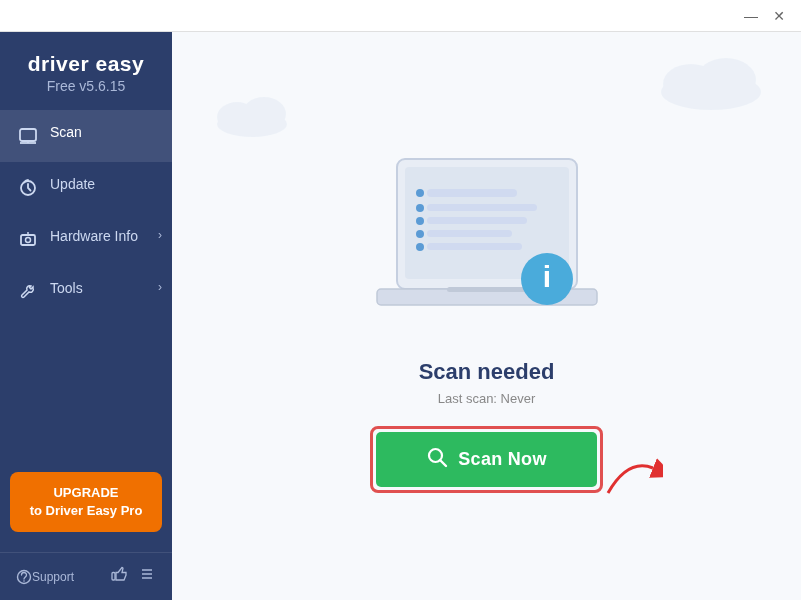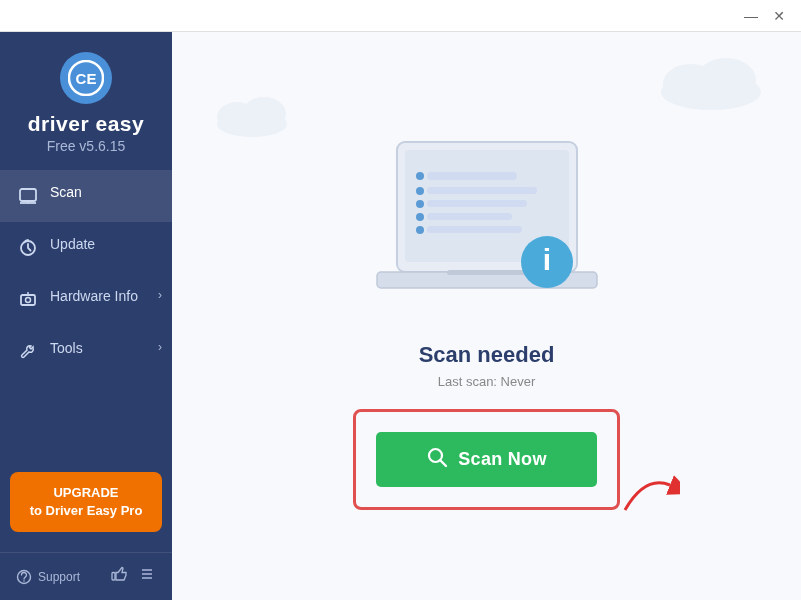"CE" div.logo-icon { html: <div> <svg> <circle></circle> <text>CE</text> </svg> </div> -> none }
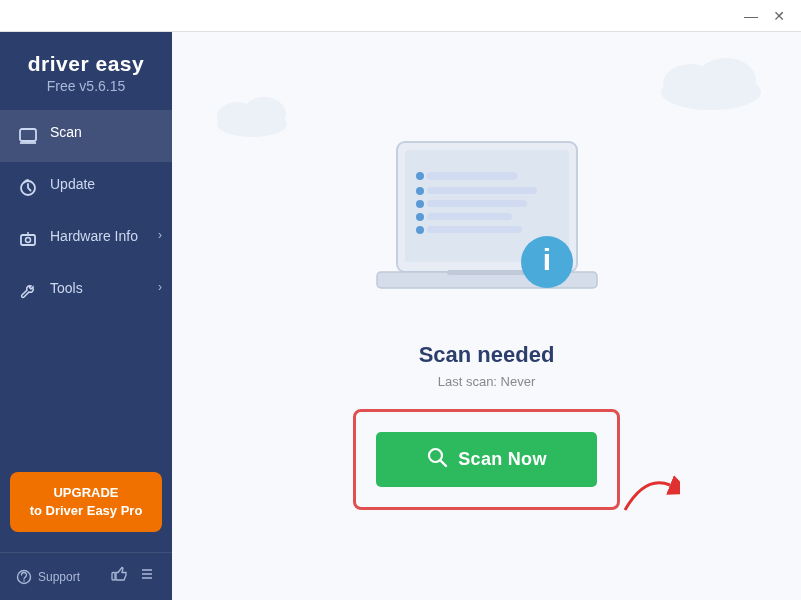"Scan Now" .scan-btn-border { padding: 20px -> 3px }
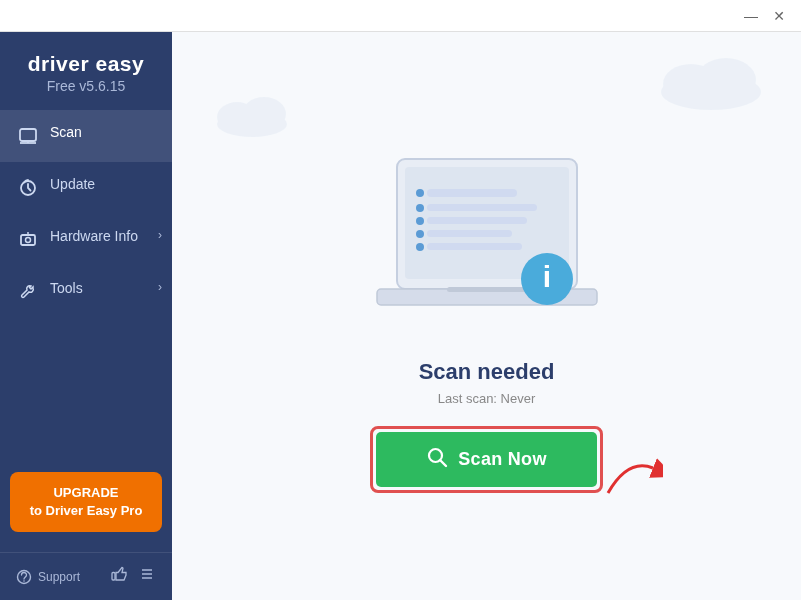"Support" .footer-support { gap: 6px -> none }
